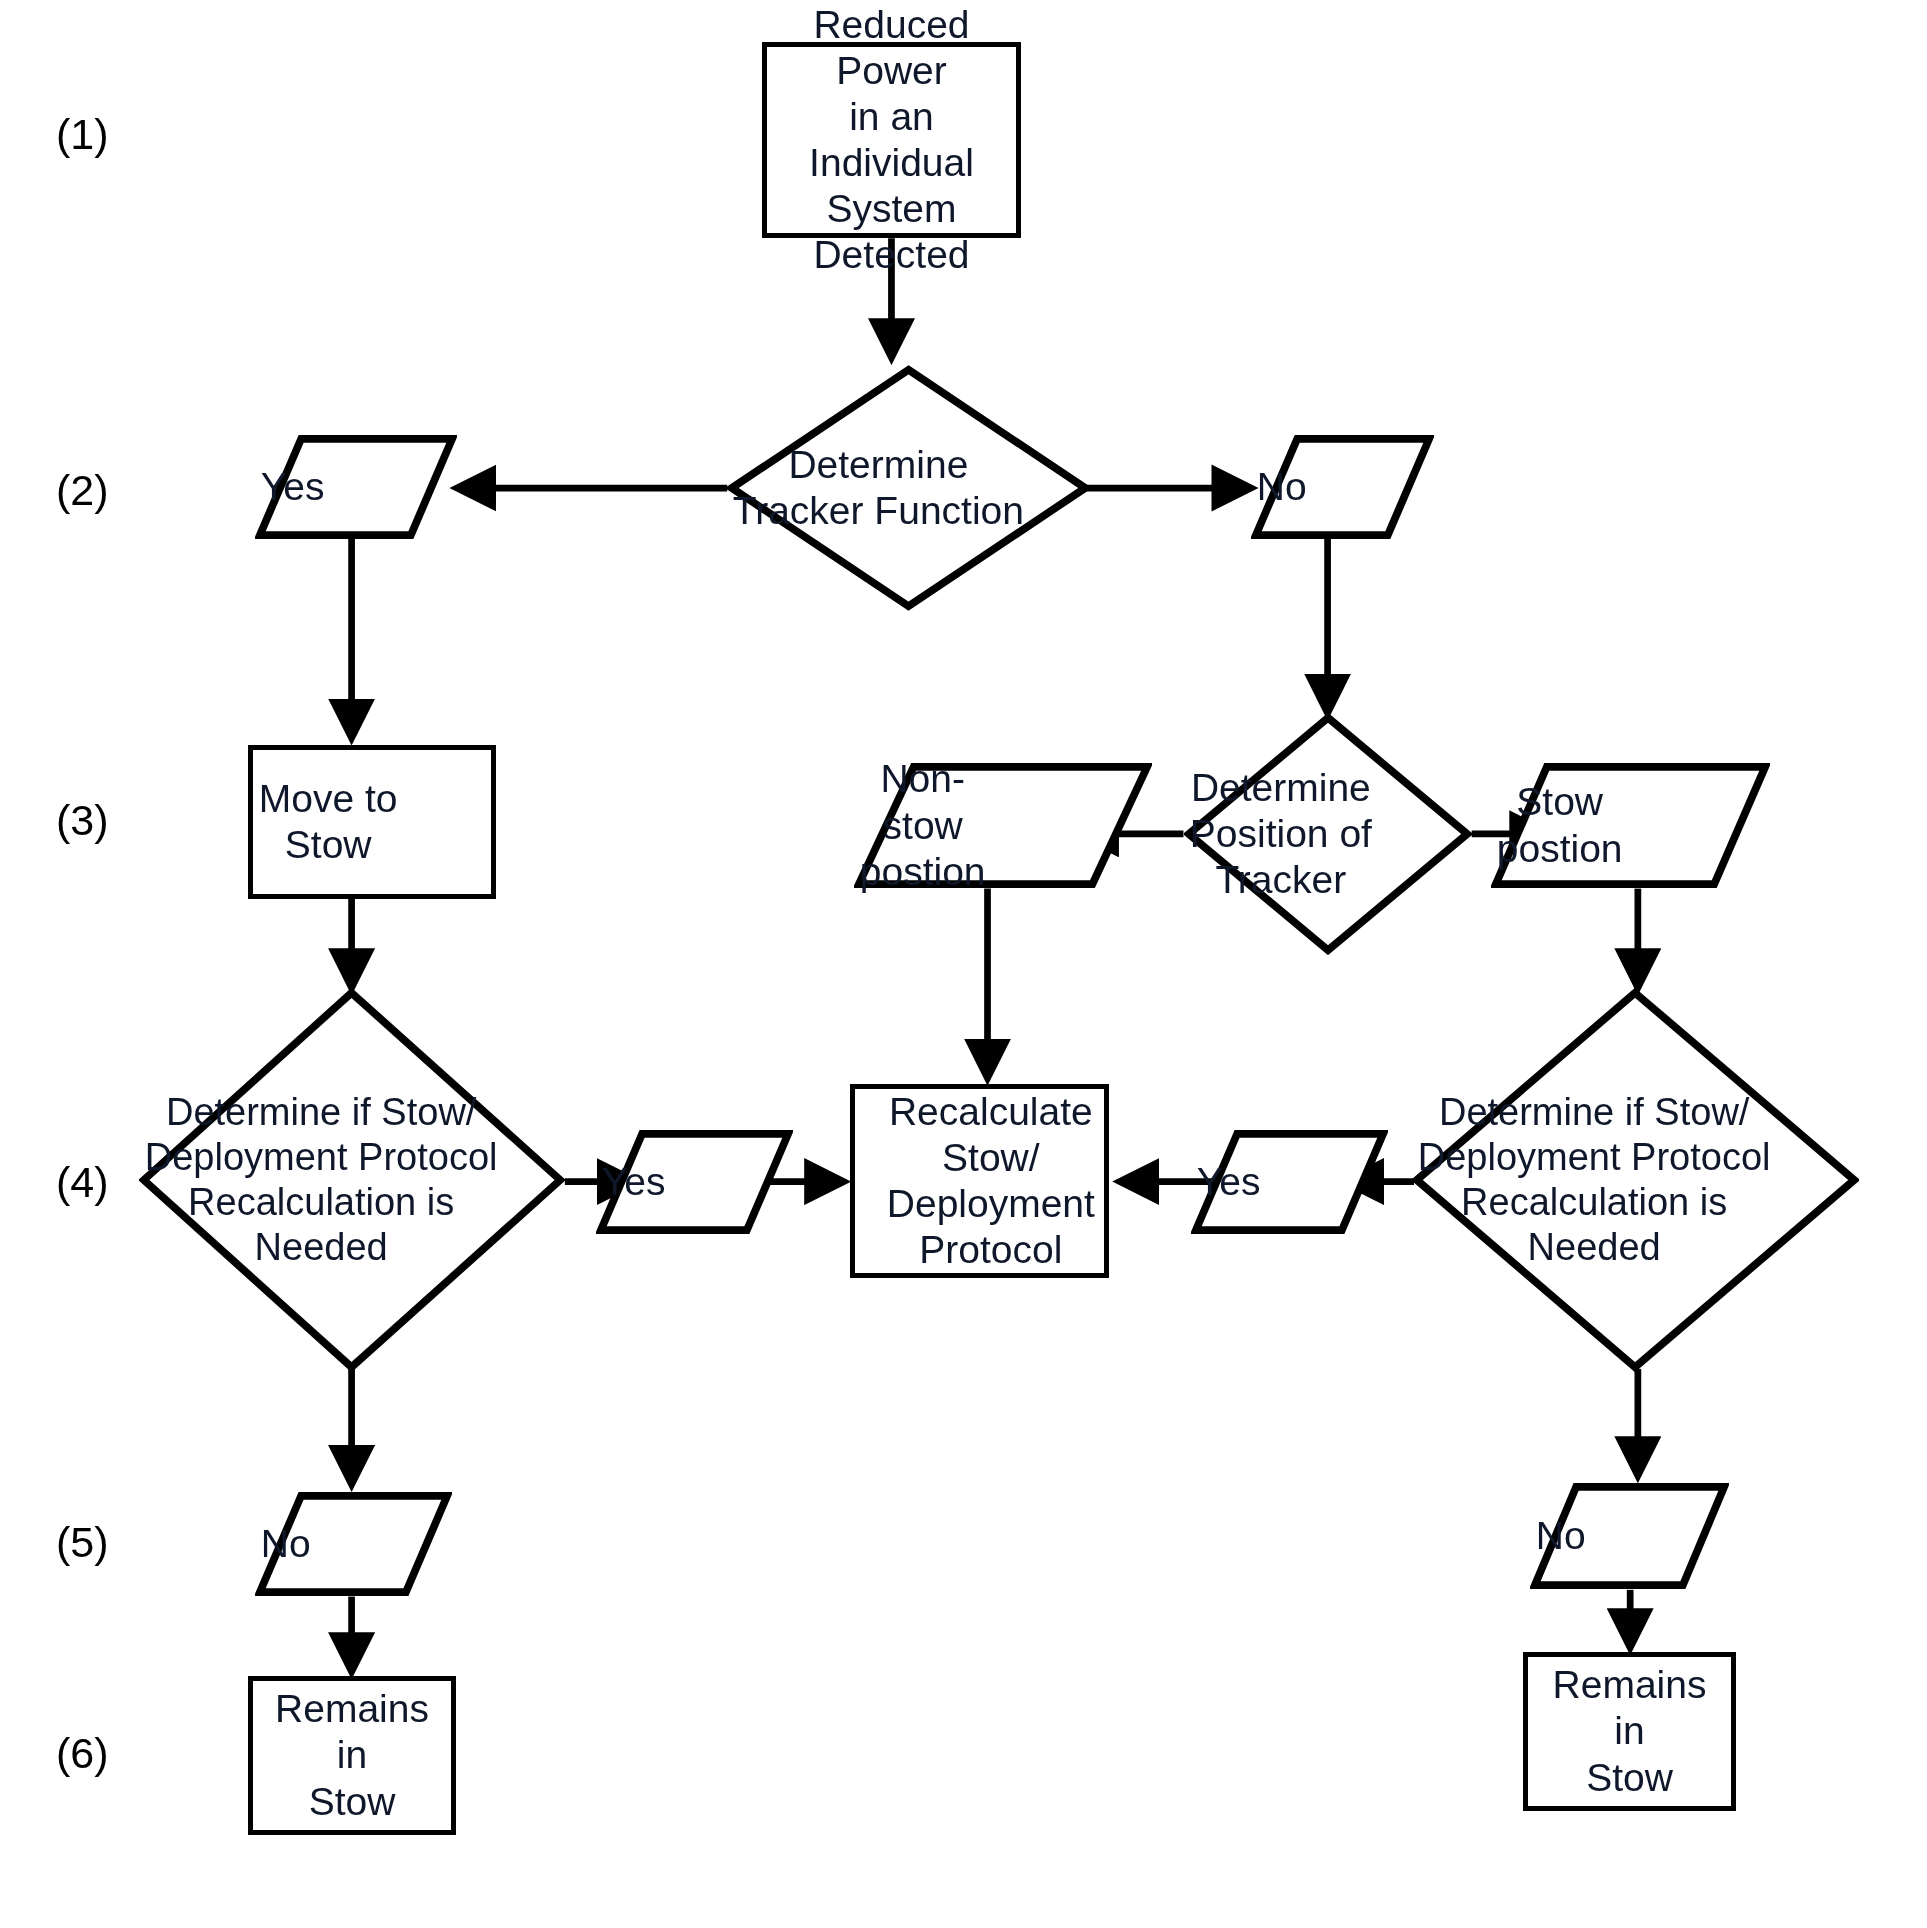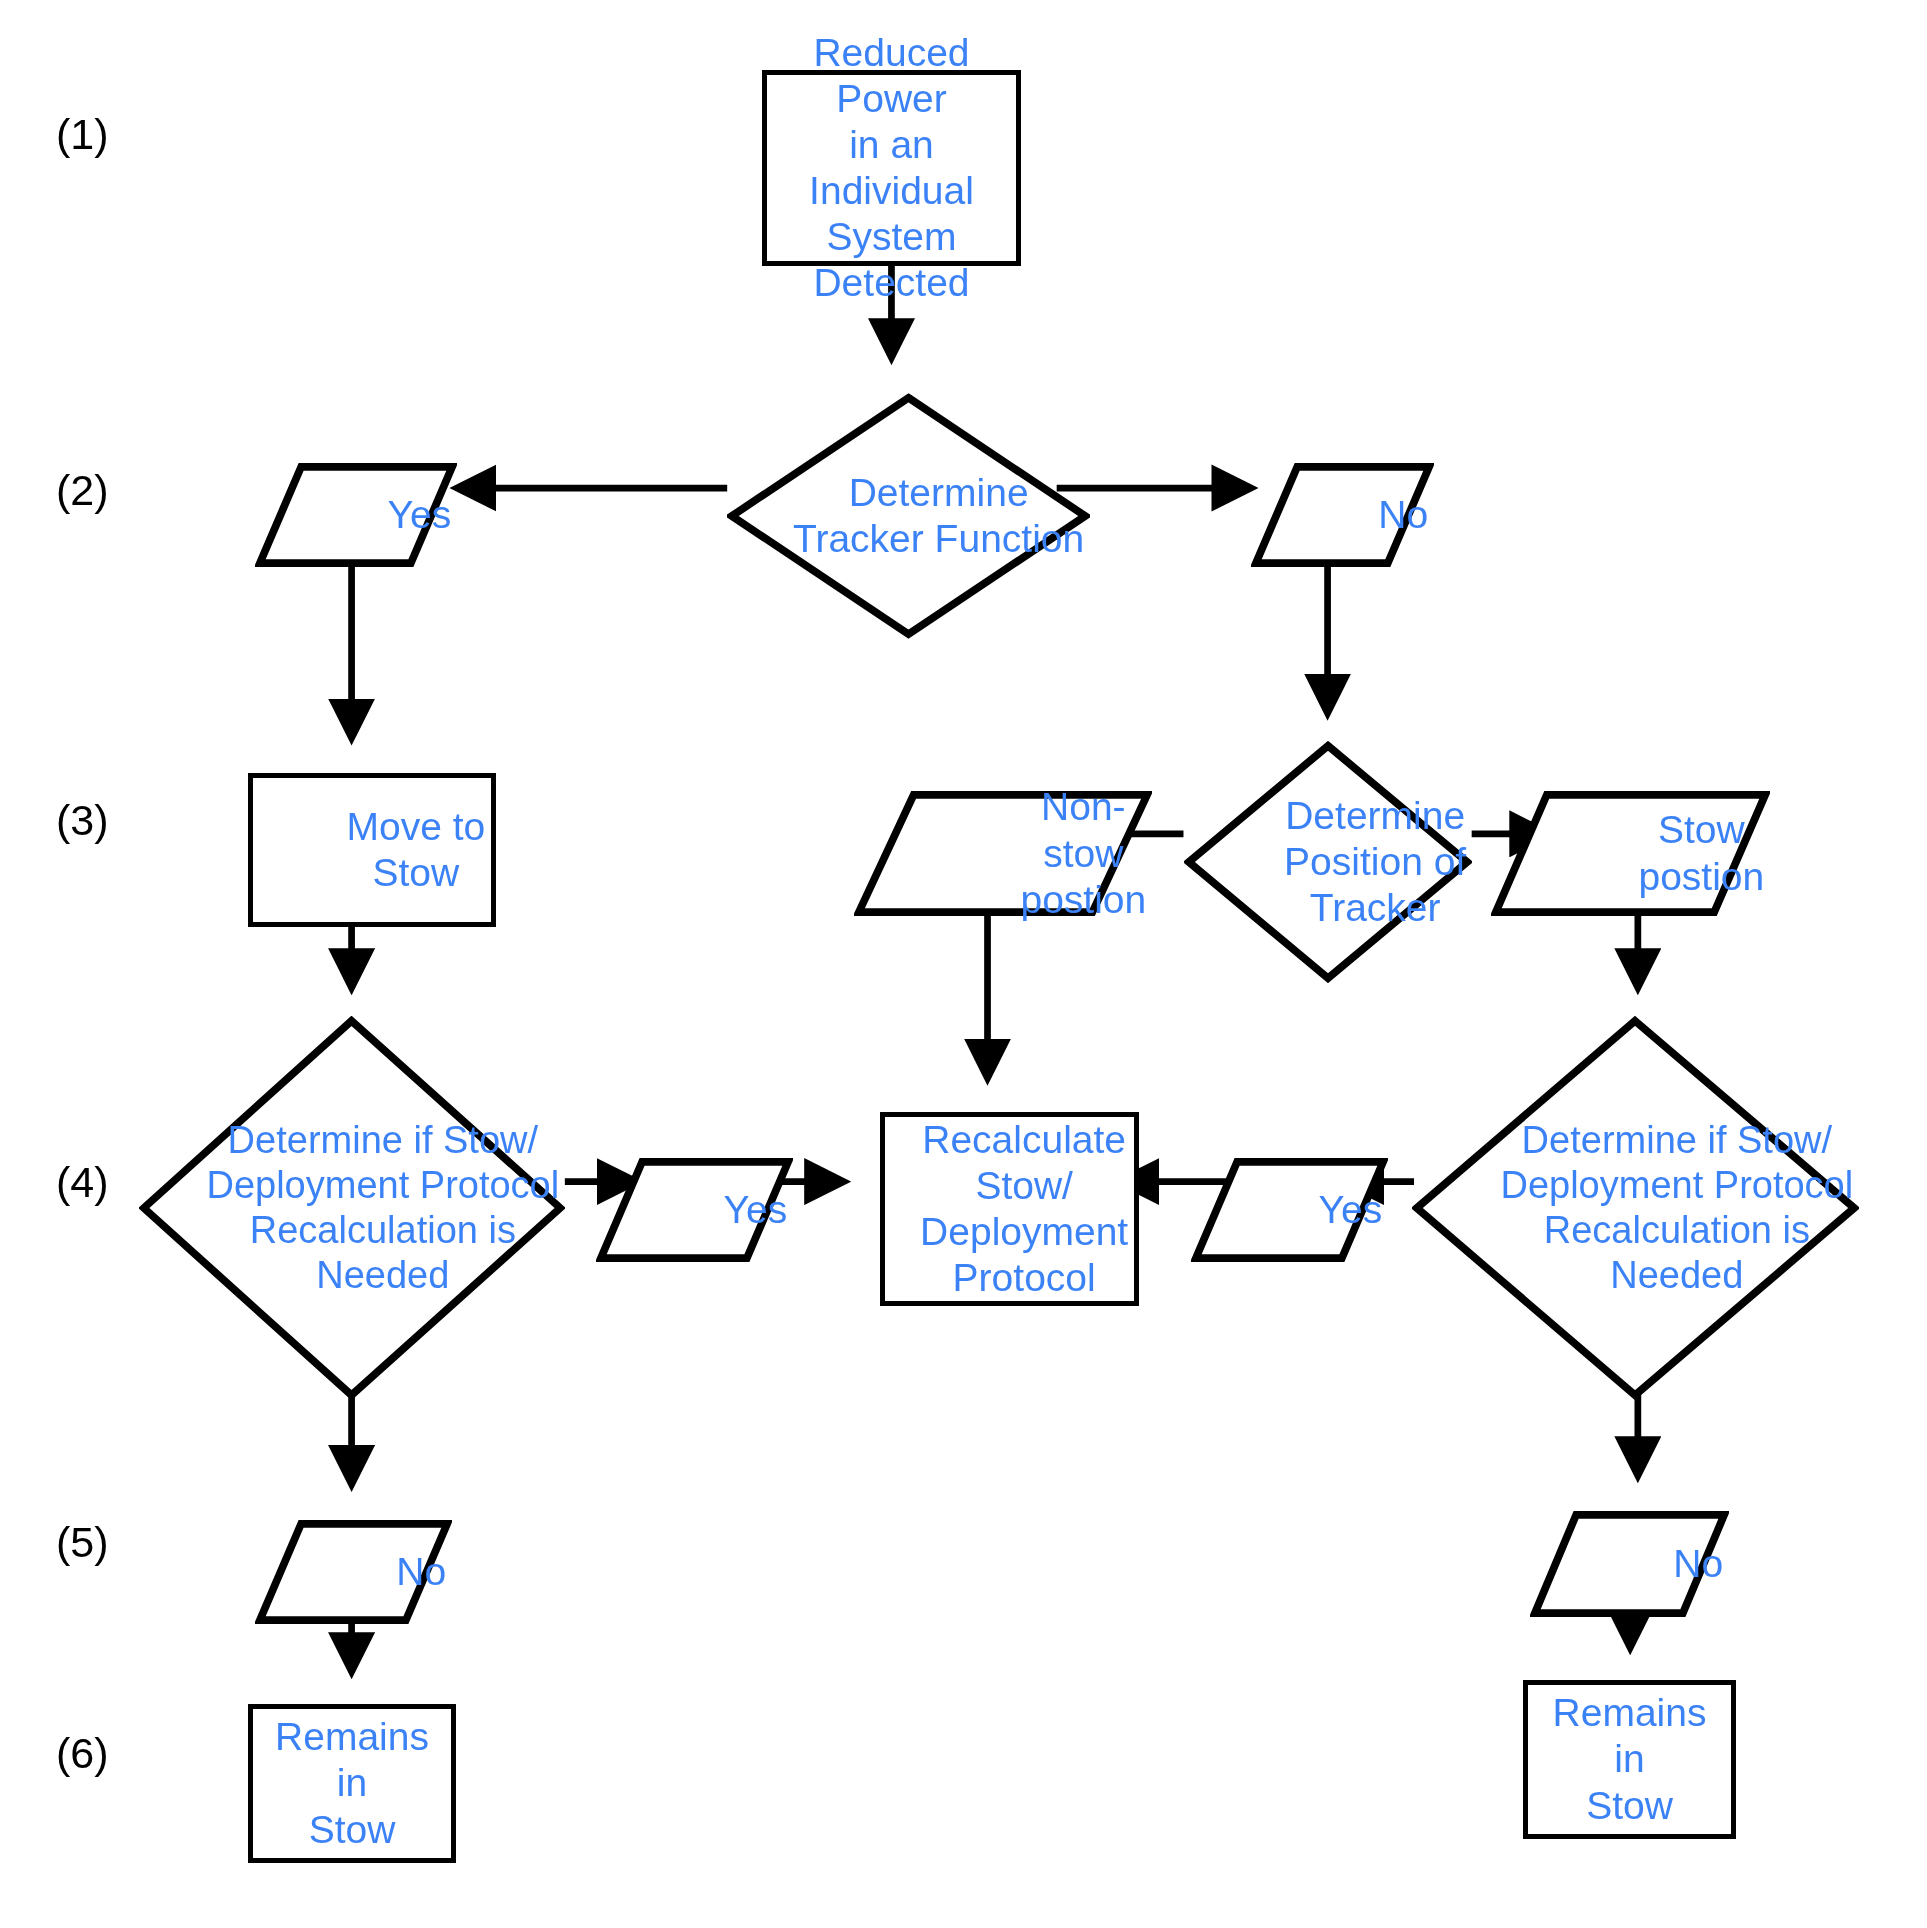"Reduced Power" .node { color: #3b82f6 -> #0f172a; justify-content: flex-end -> flex-start; margin-top: 28px -> none }
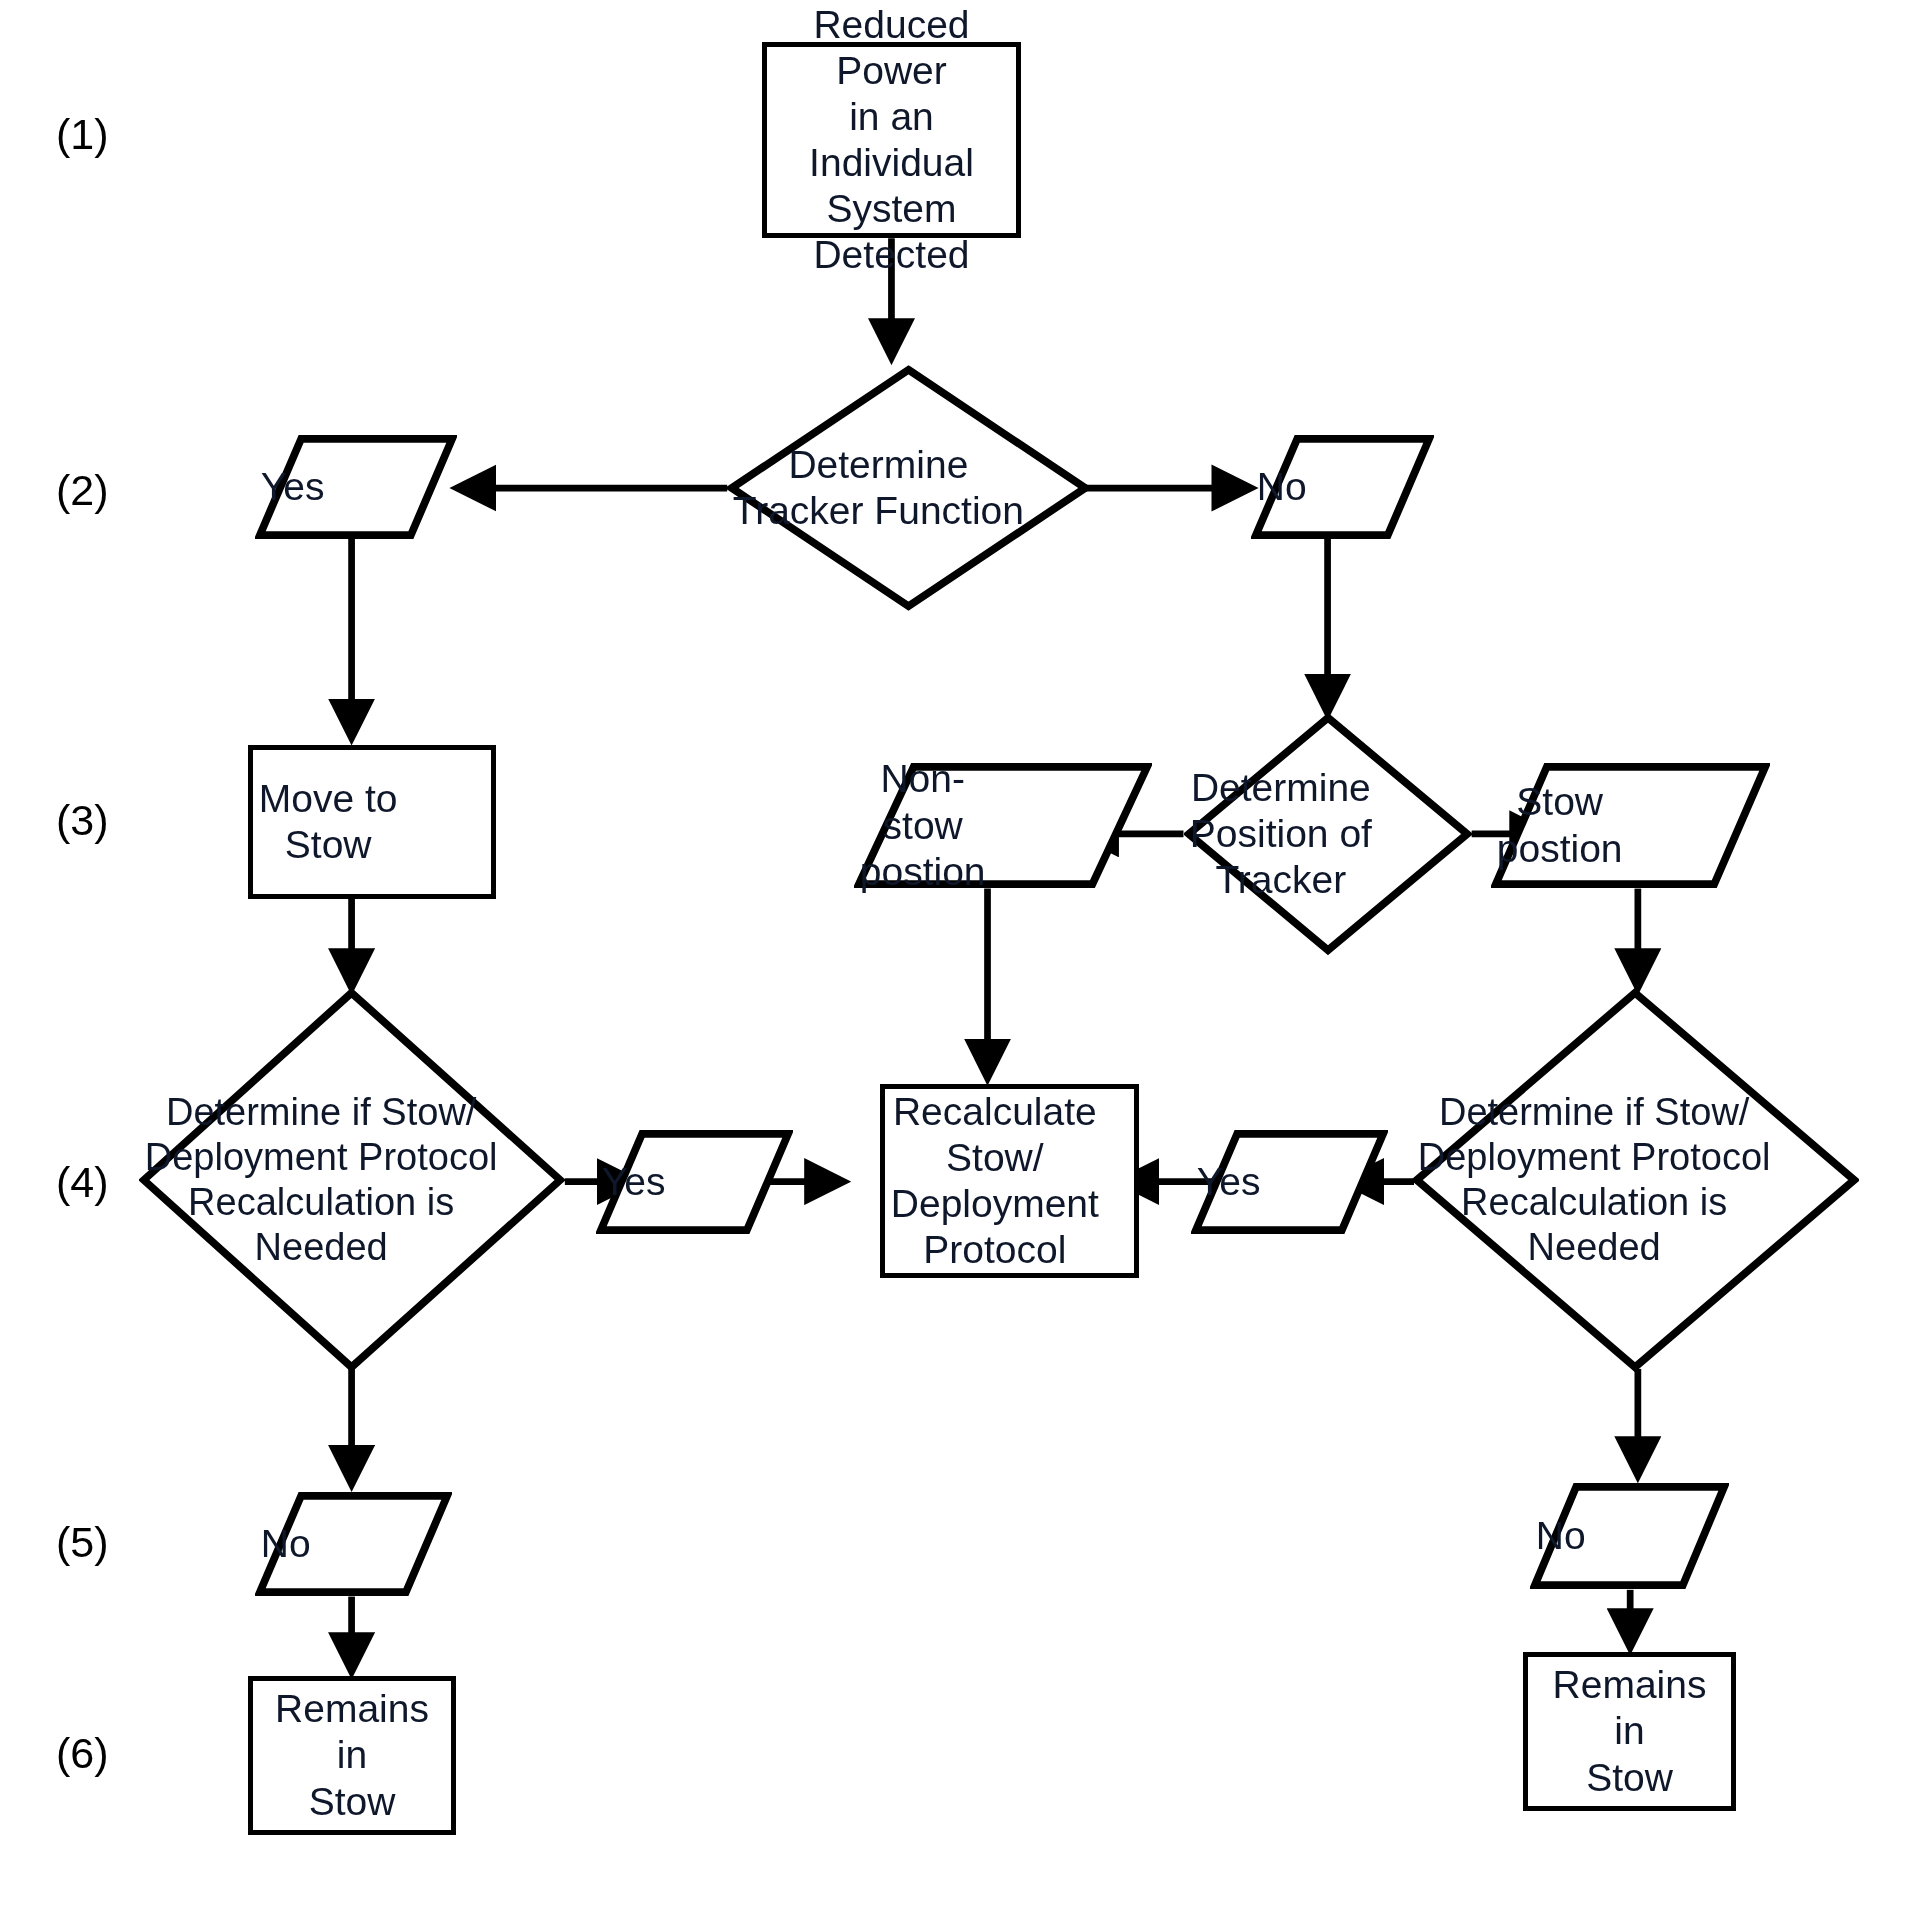"Recalculate" div.node { left: 880px -> 850px; padding-left: none -> 26px }
